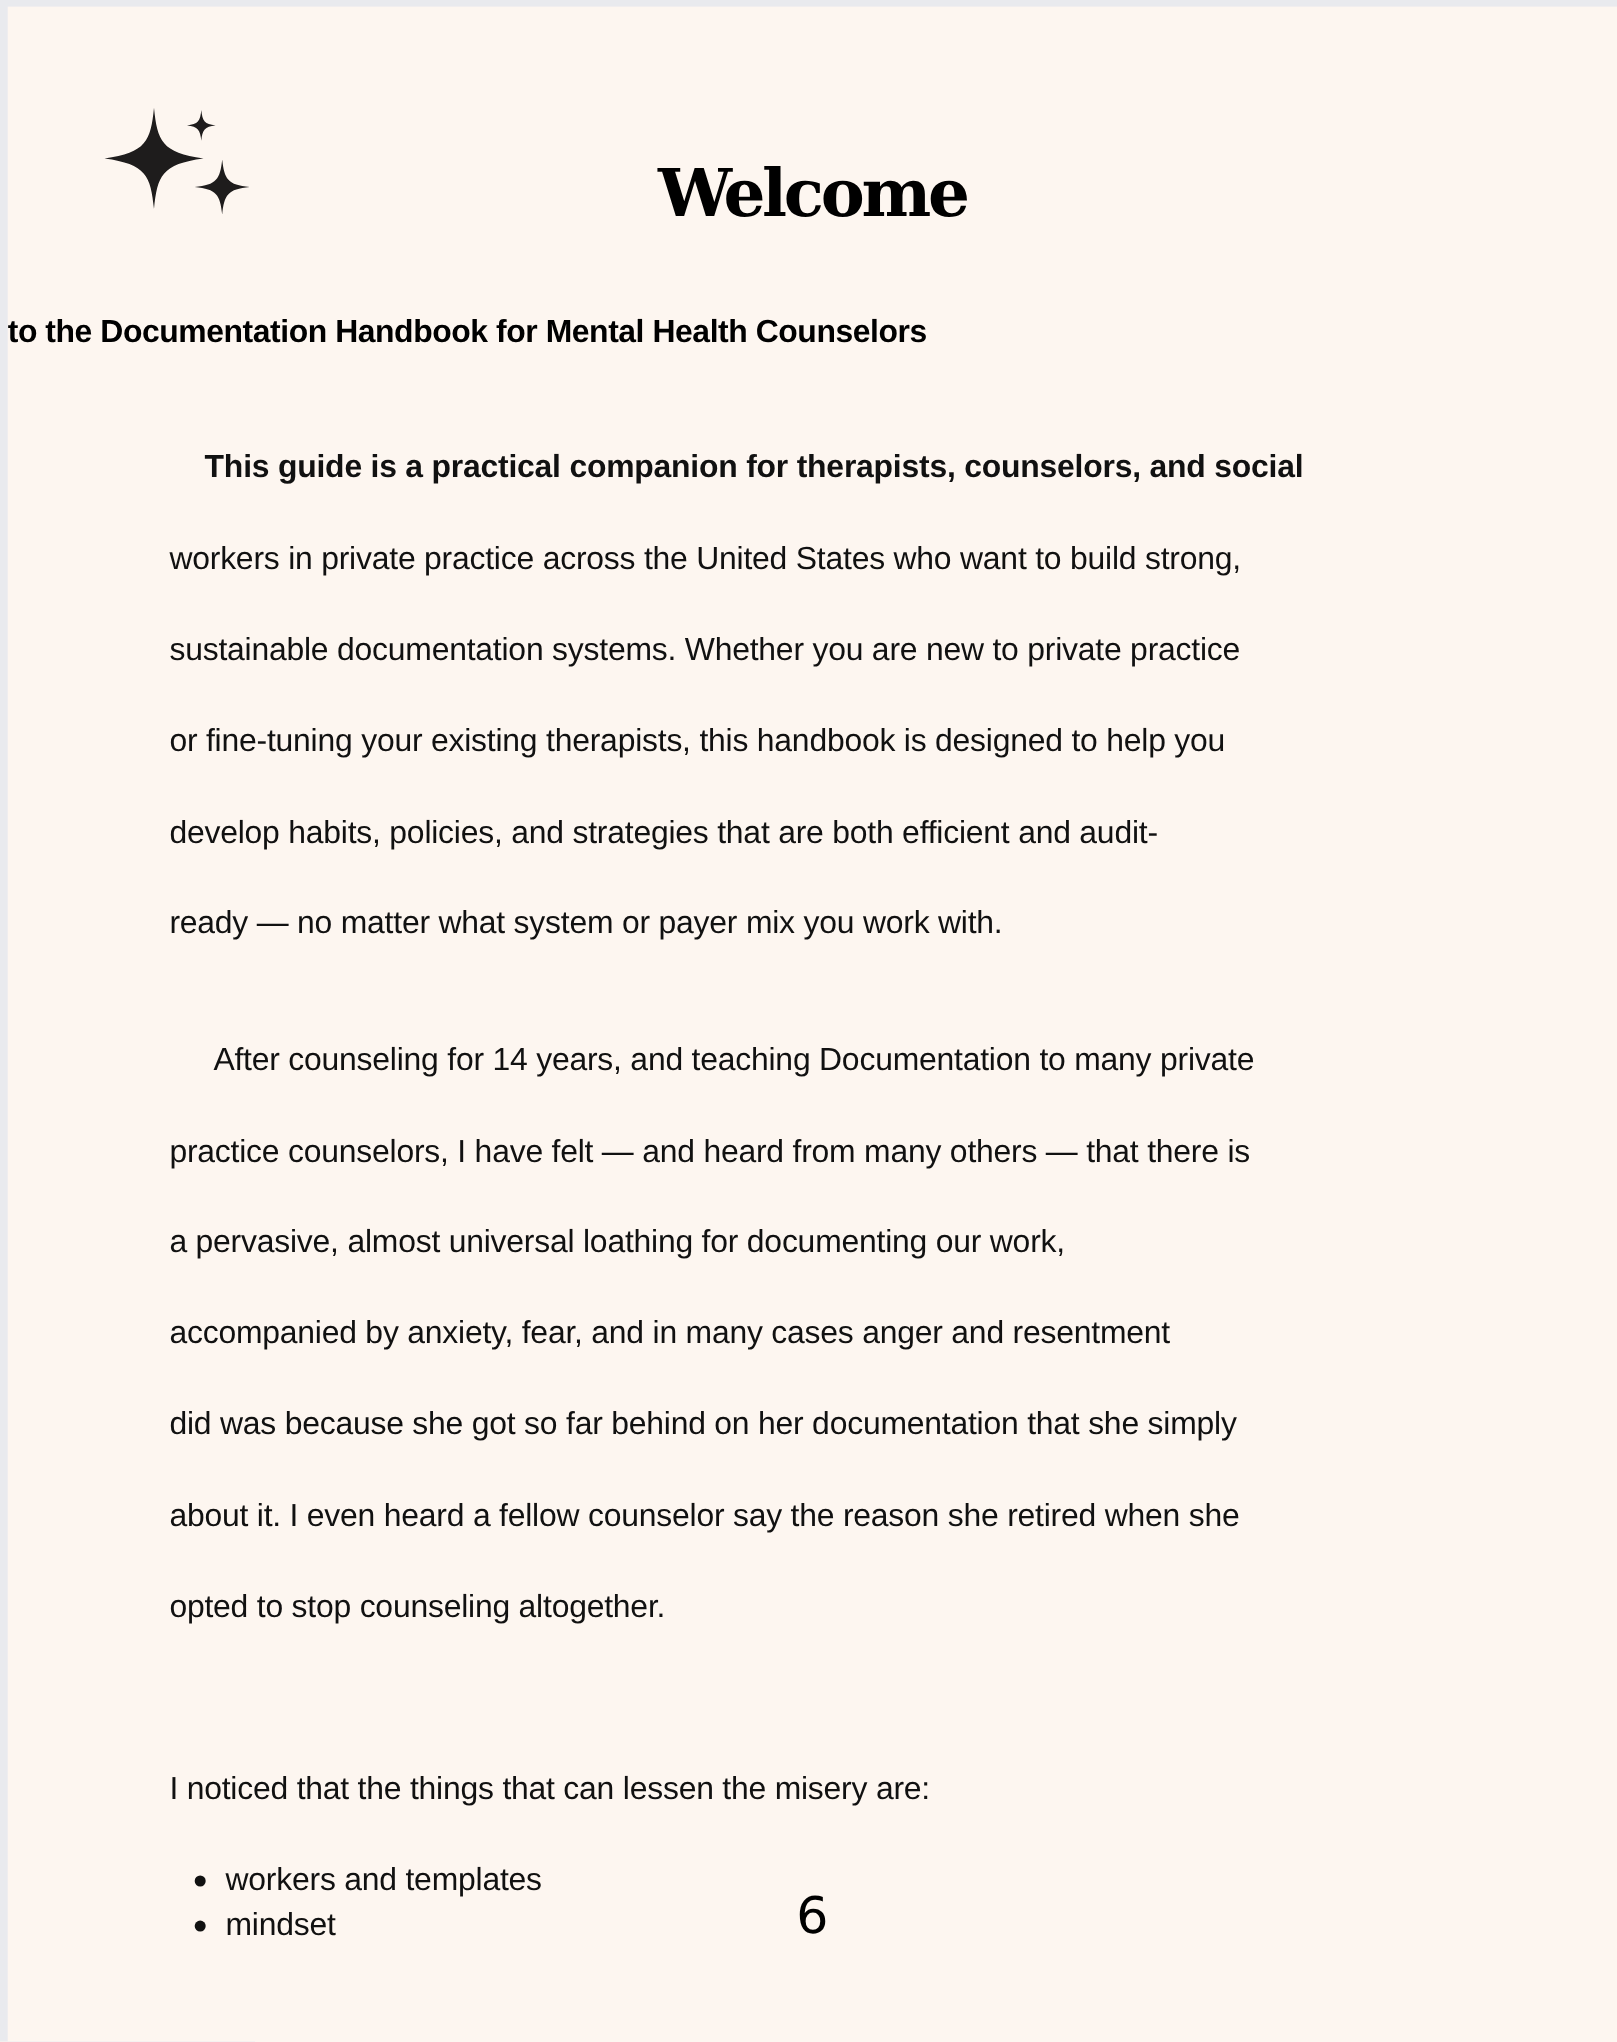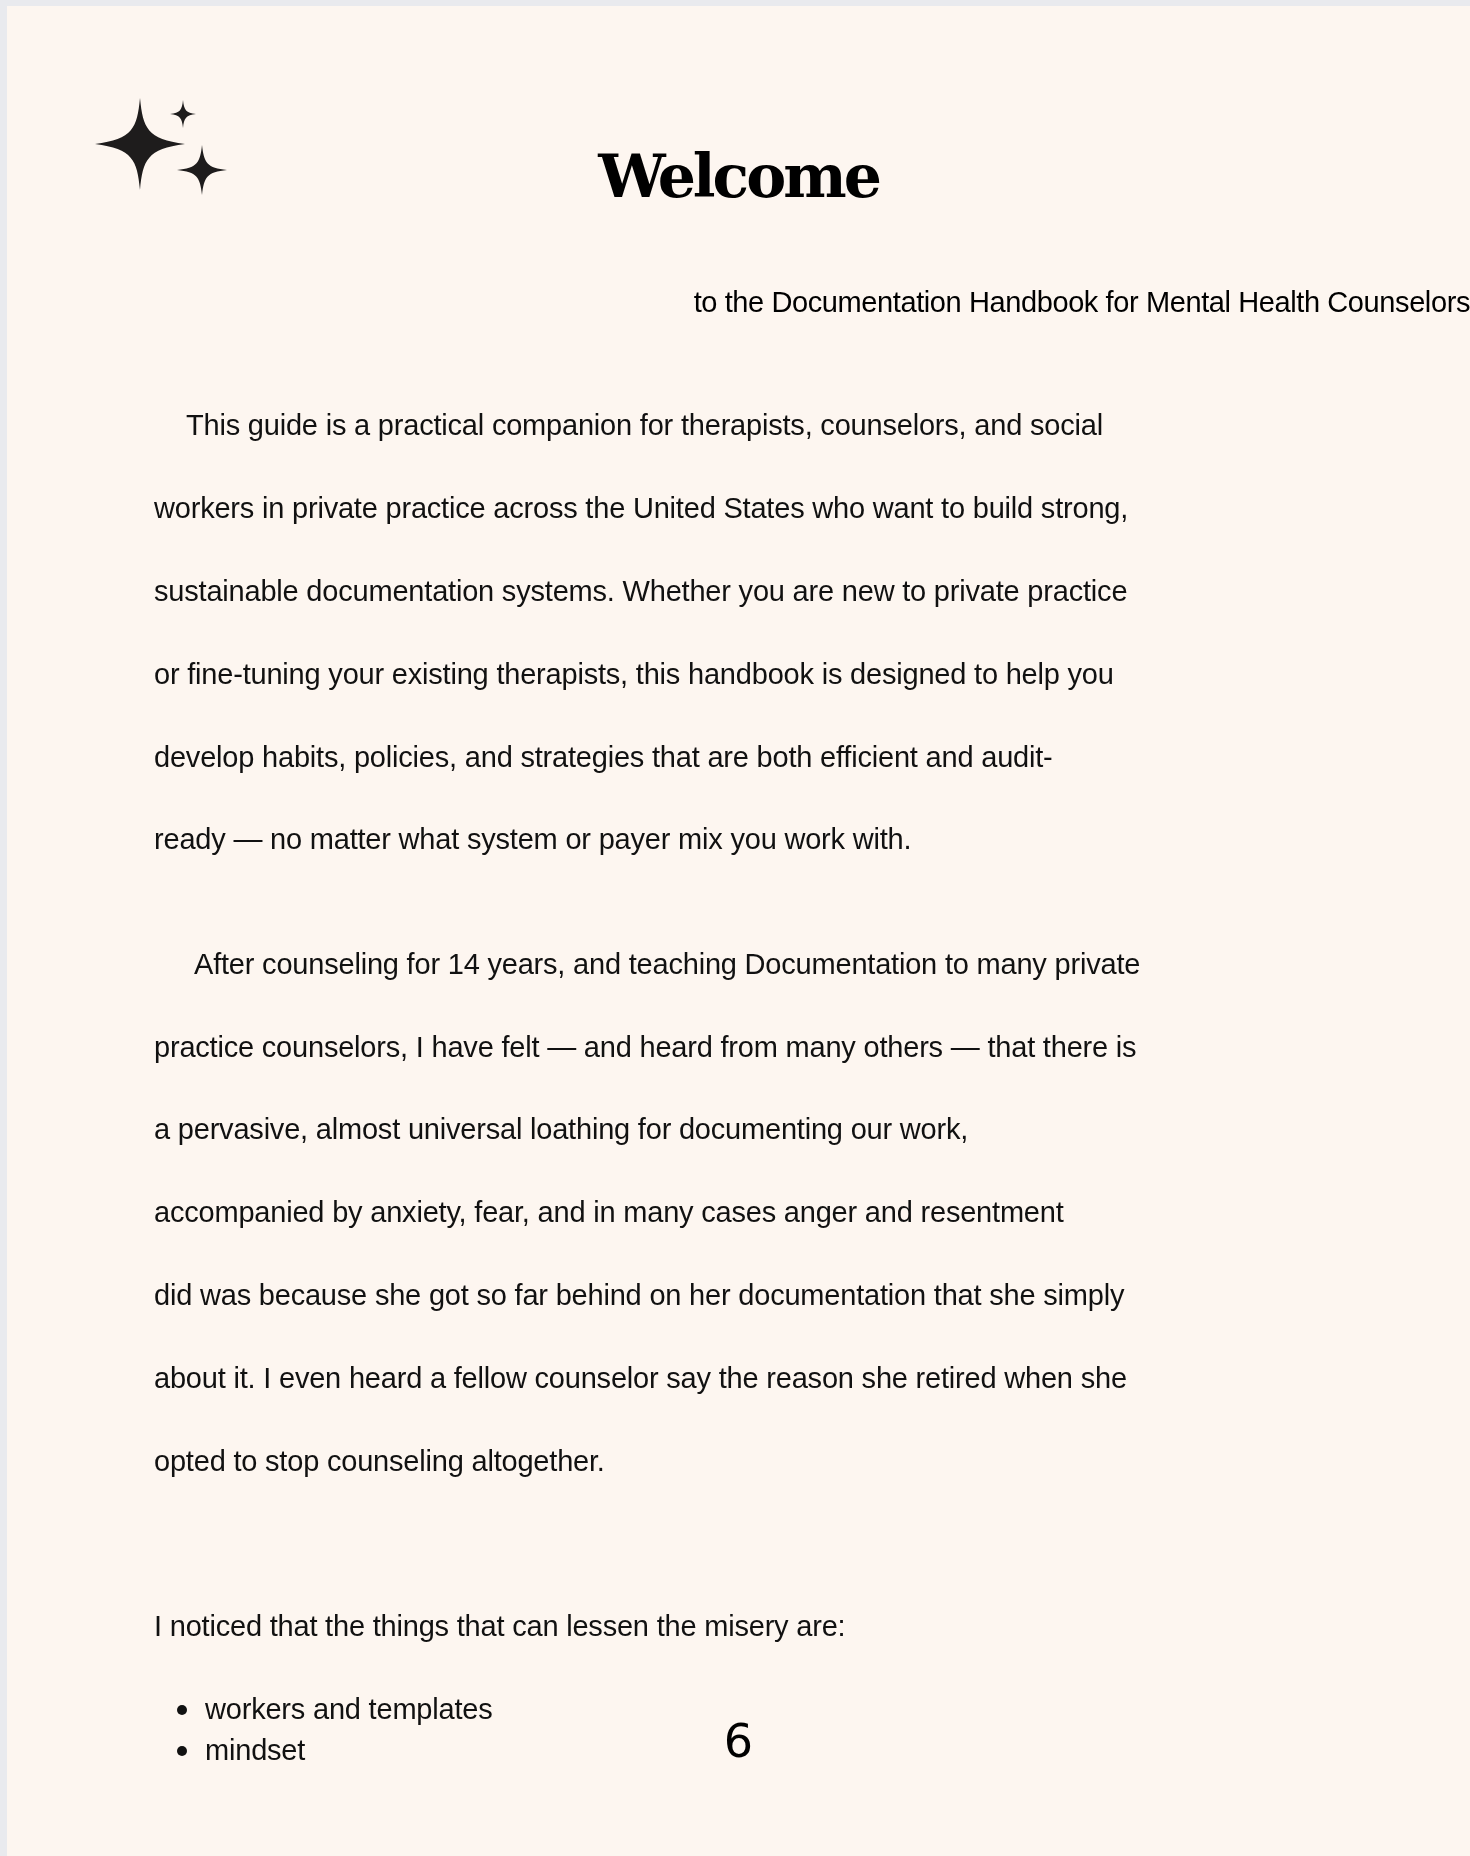"to the Documentation Handbook for" .subtitle { font-weight: normal -> bold; text-align: right -> left }
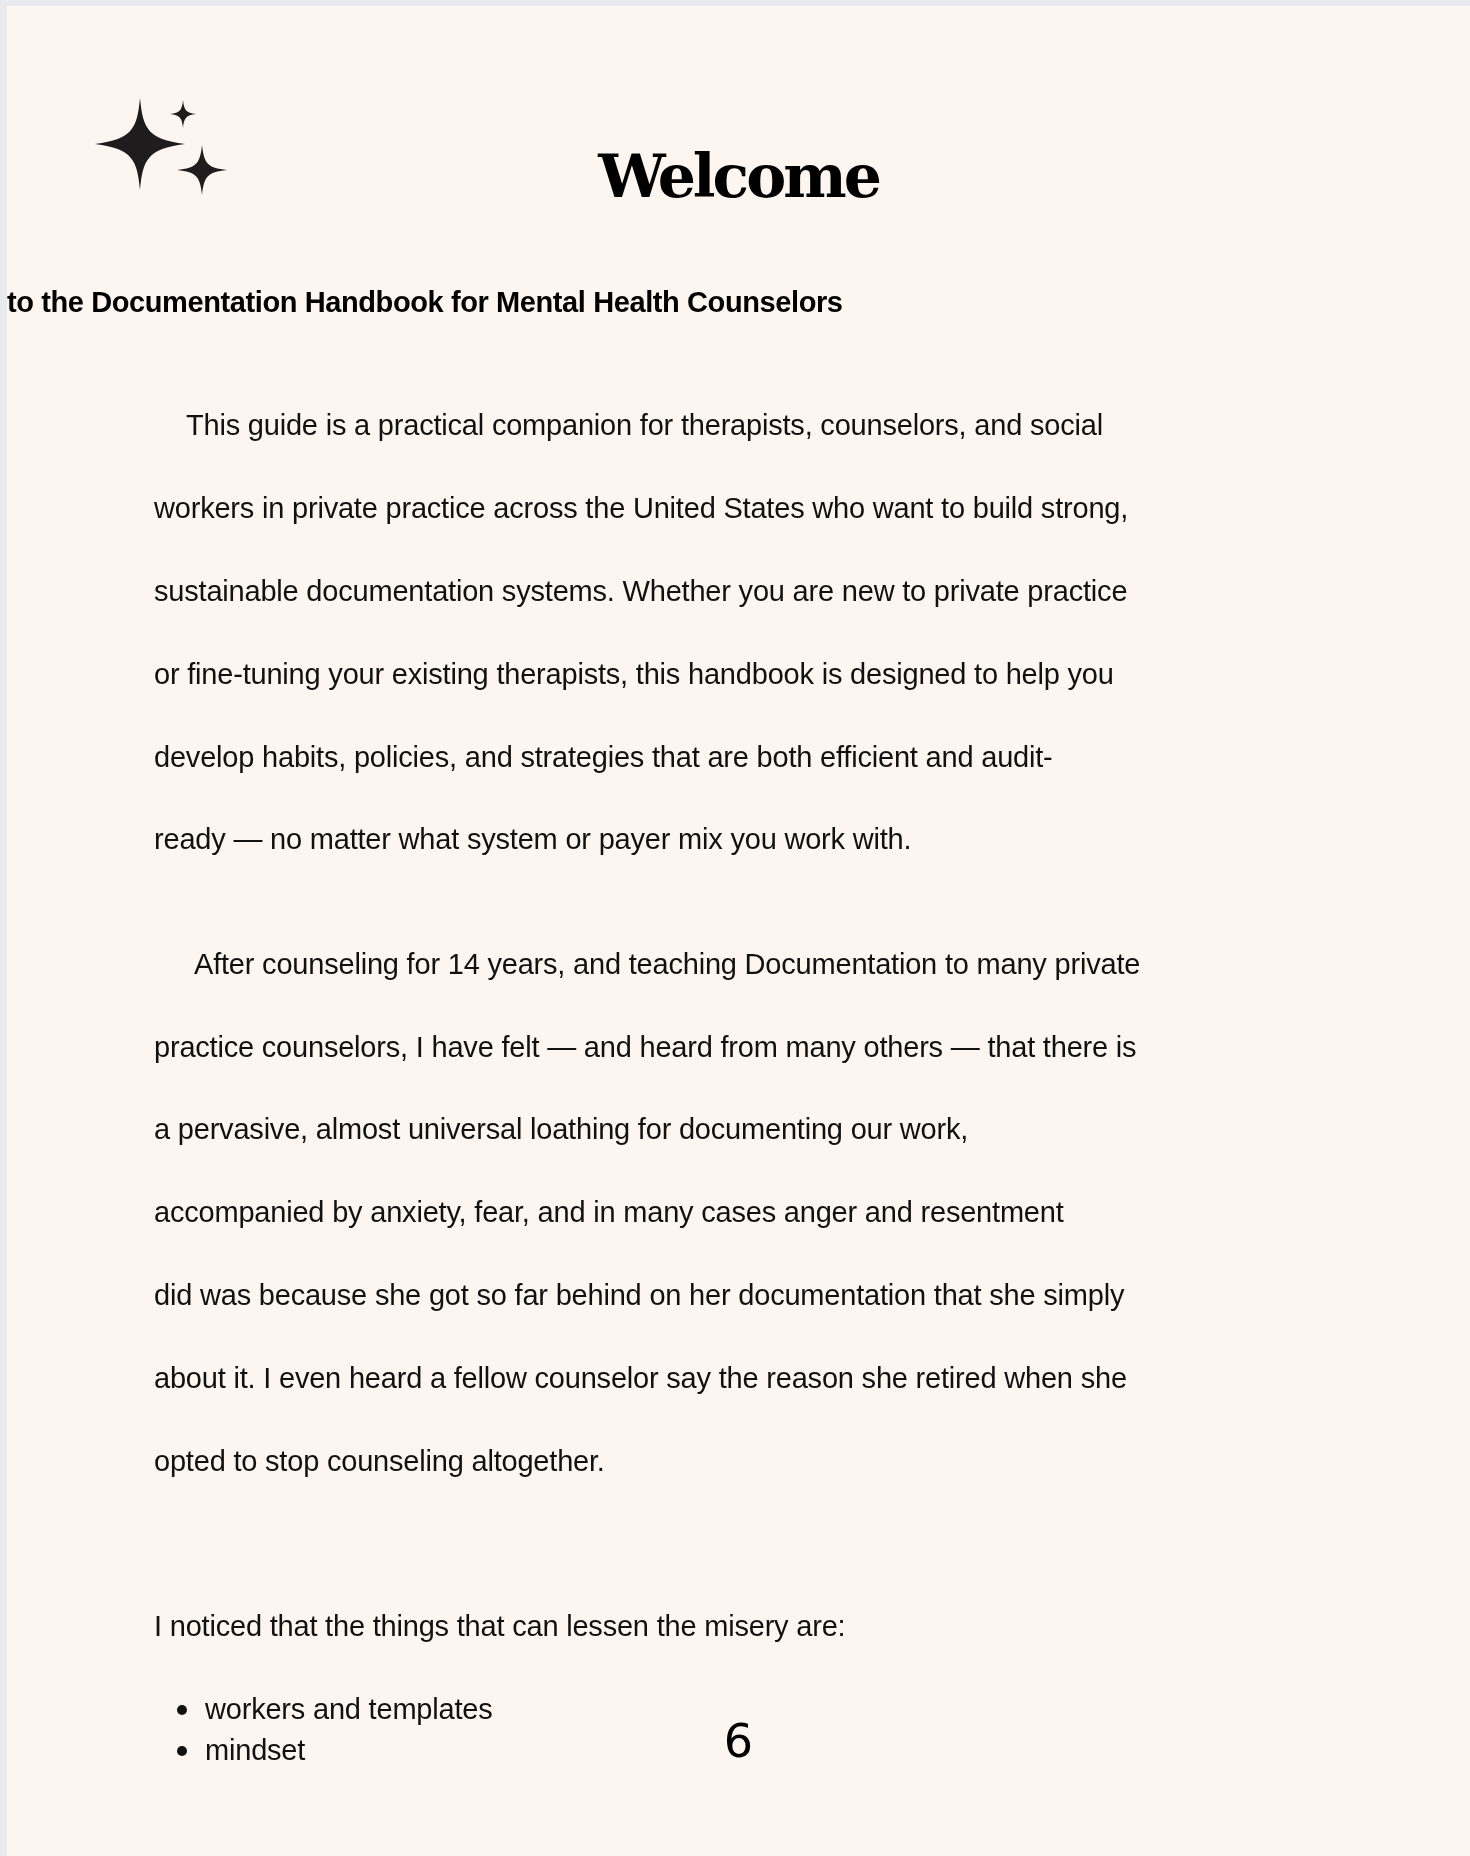"This guide is a practical" .indent1 { font-weight: none -> bold }
